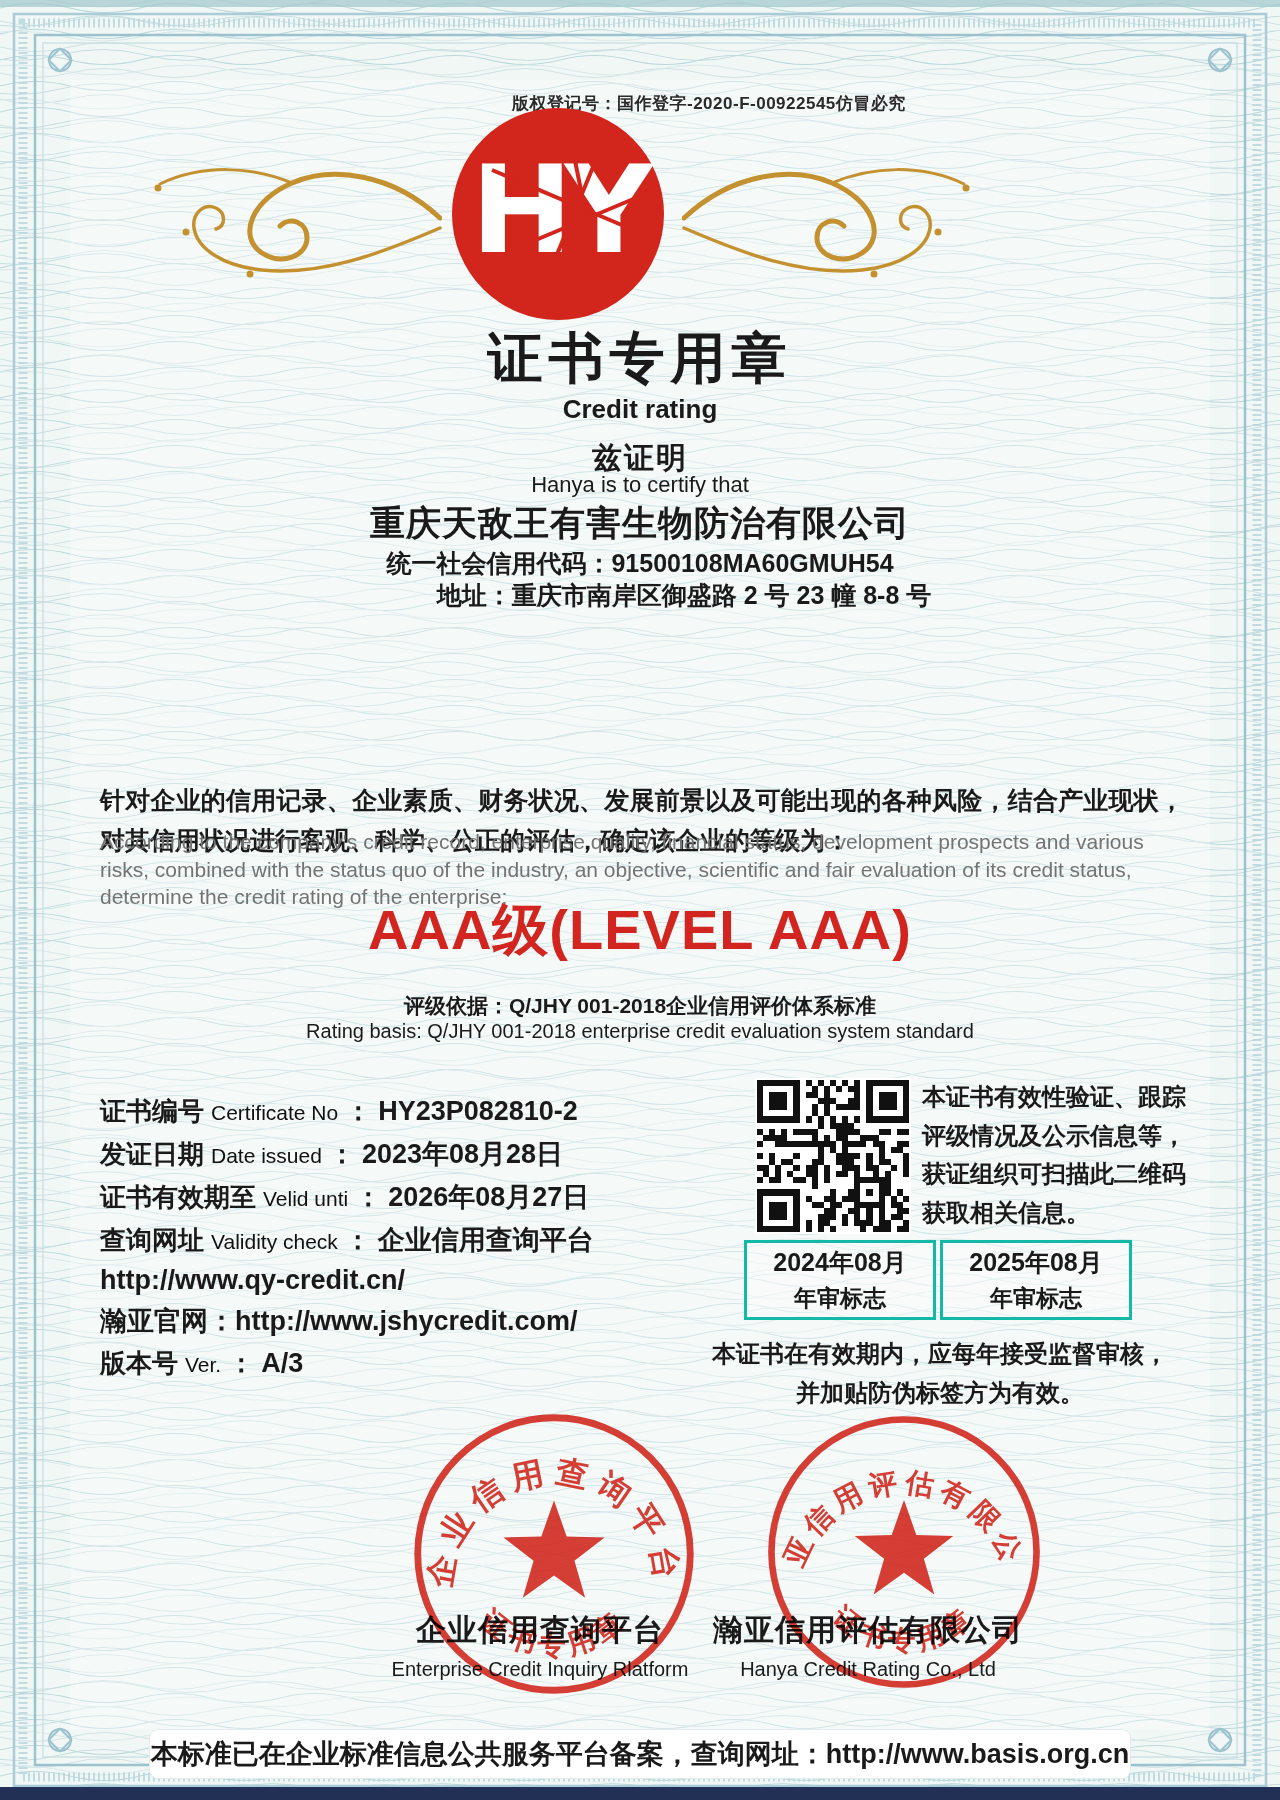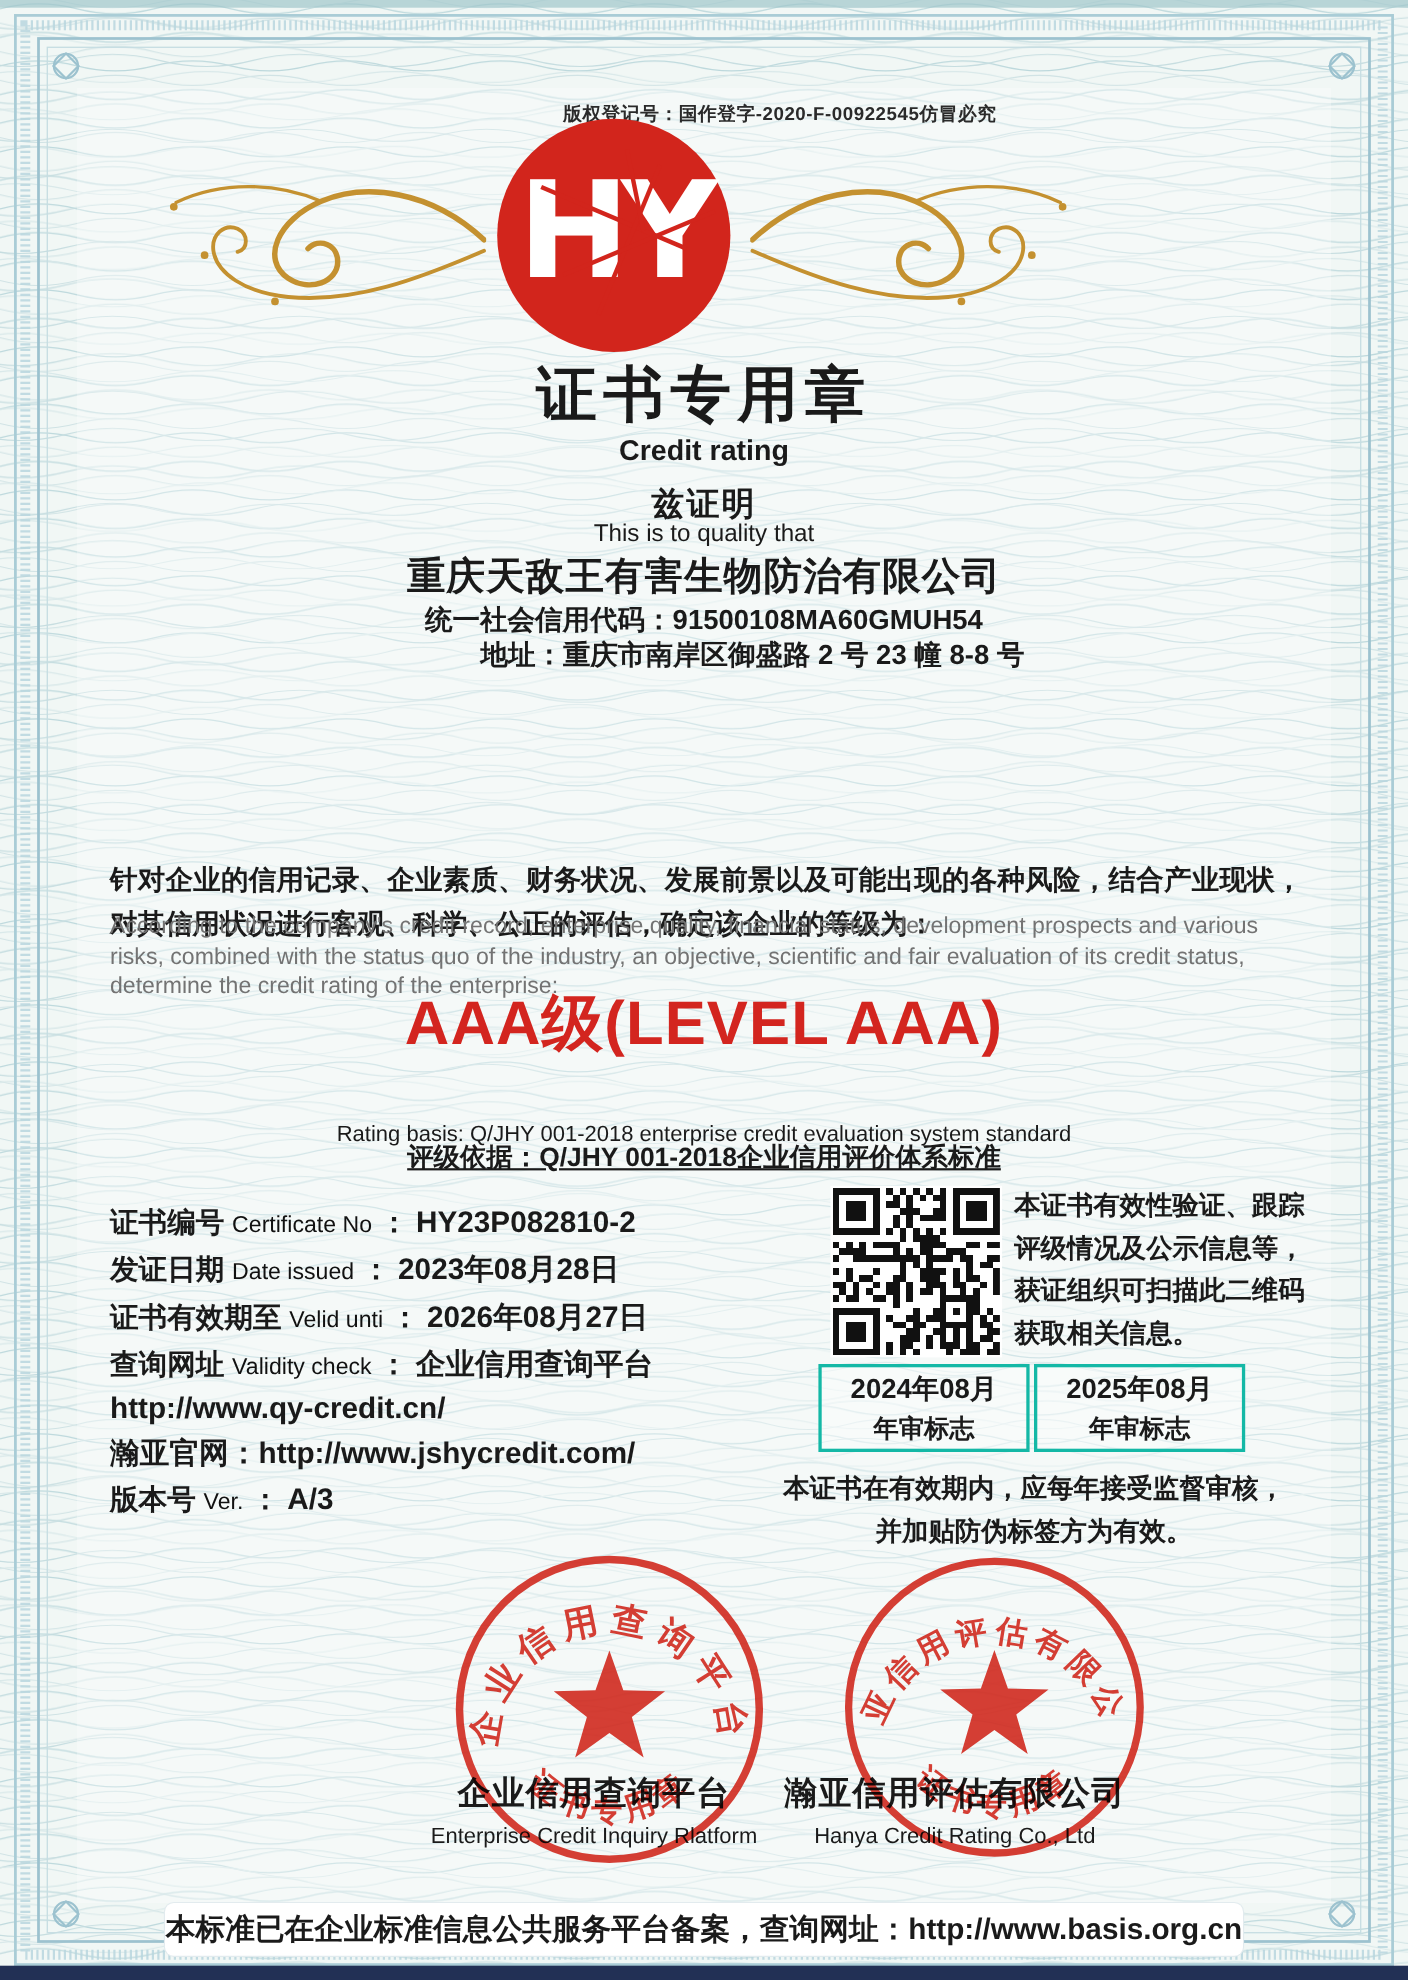"This is to quality that" div.abs { text: This is to quality -> Hanya is to certify }
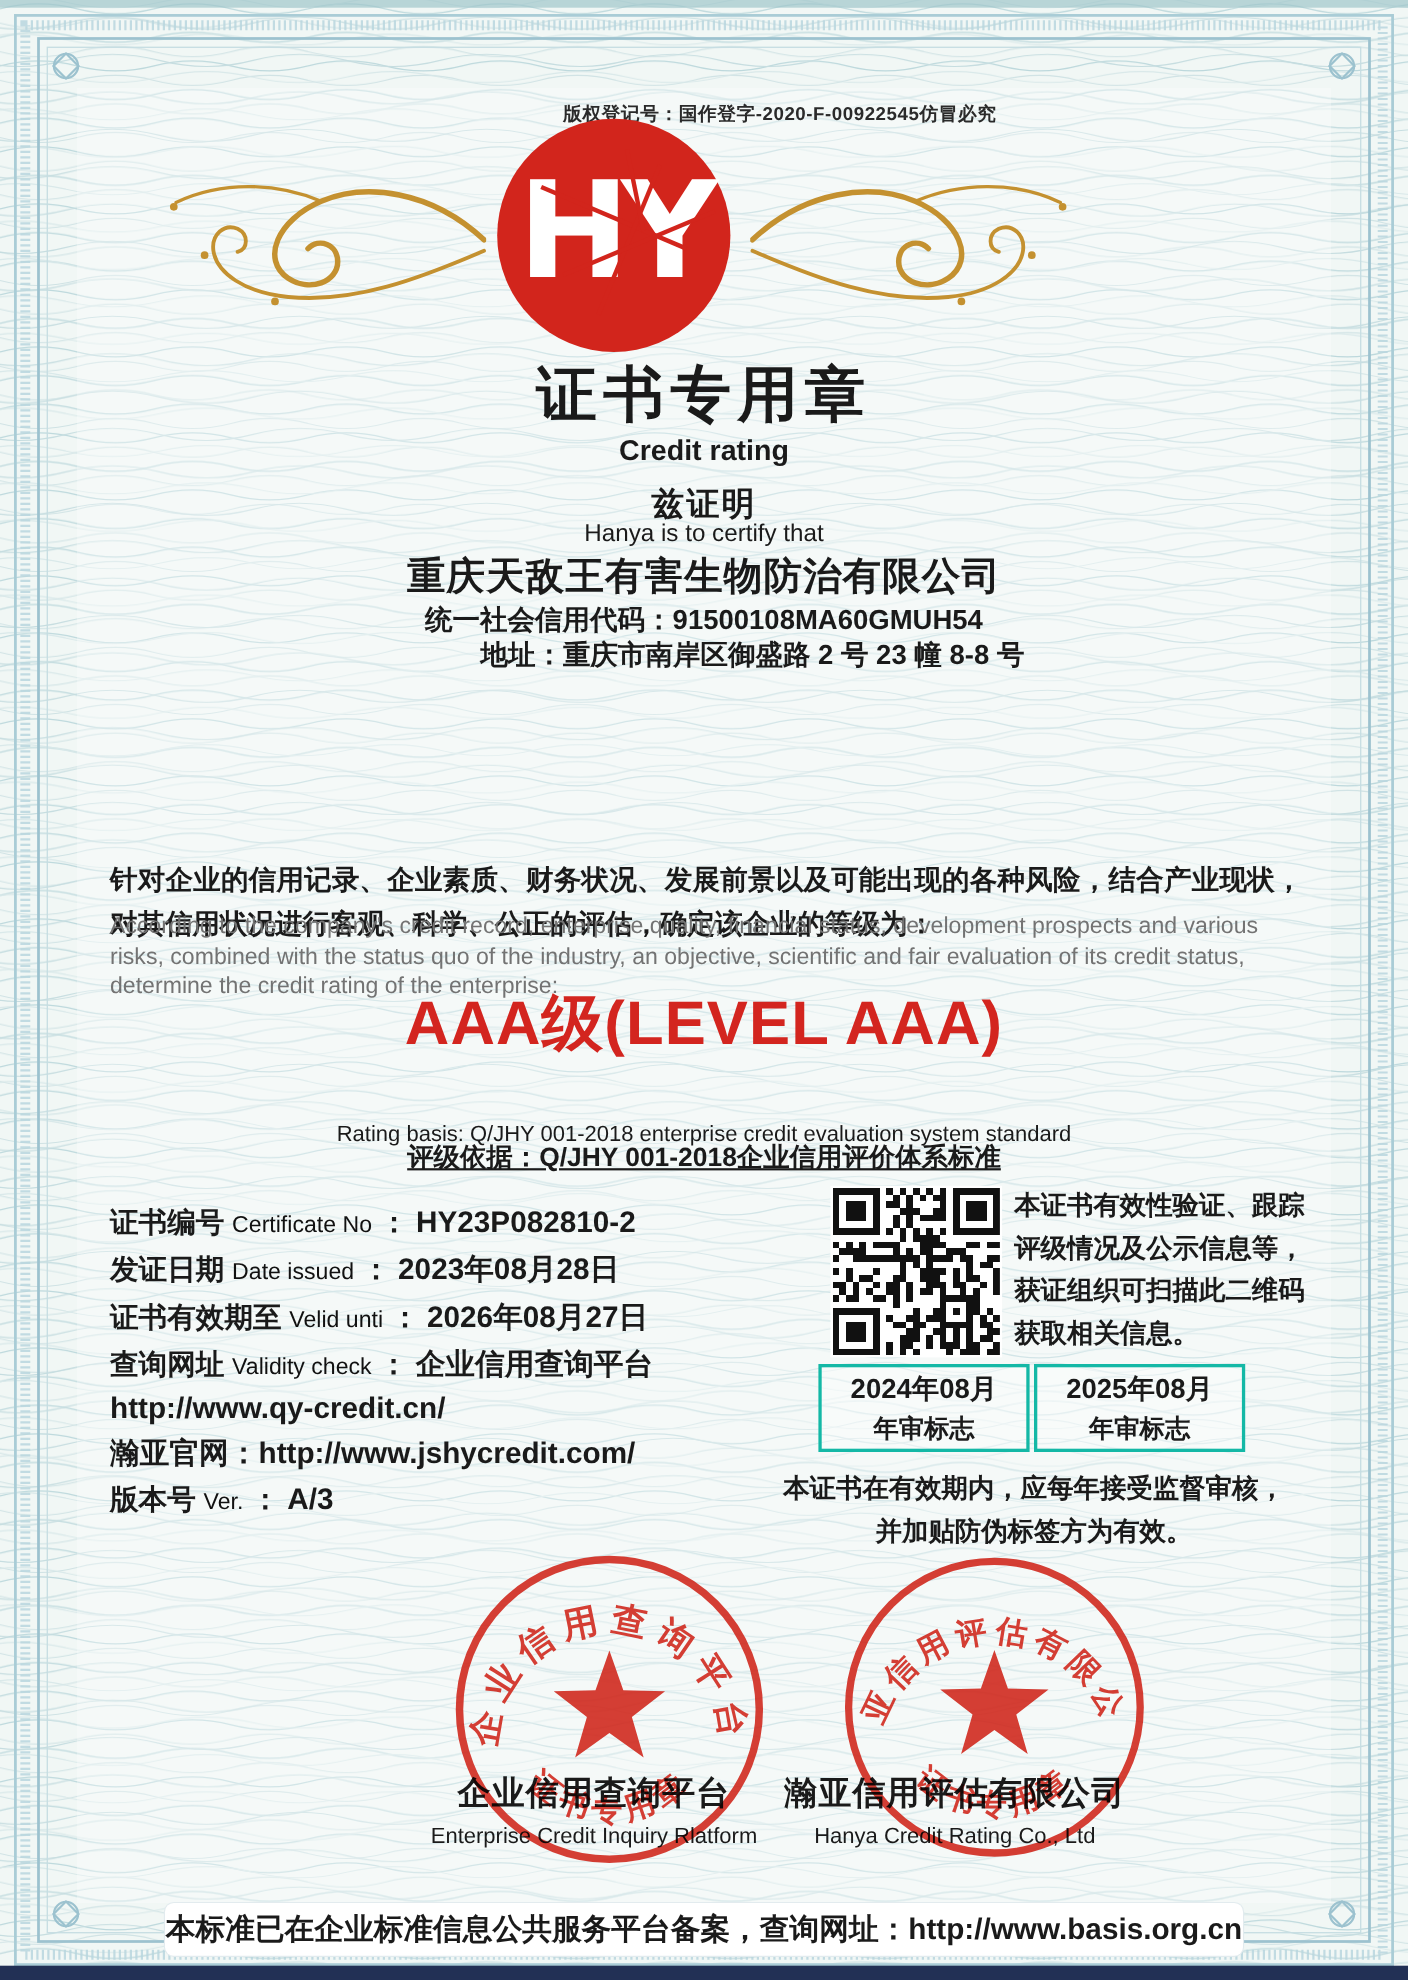"评级依据：Q/JHY 001-2018企业信用评价体系标准" .basis-zh { font-size: 24px -> 21px; text-decoration: underline -> none; top: 1036px -> 992px }
